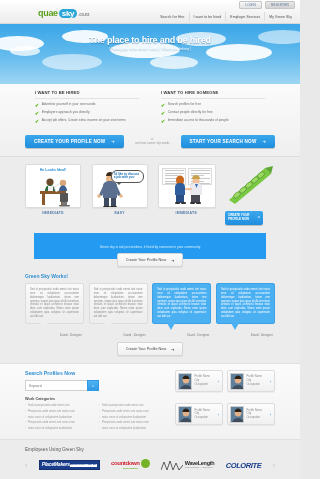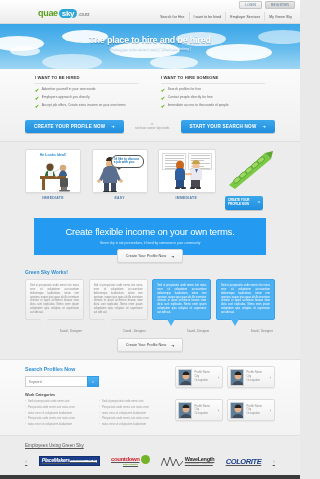"The place to hire and" .hero { height: 45px -> 60px }
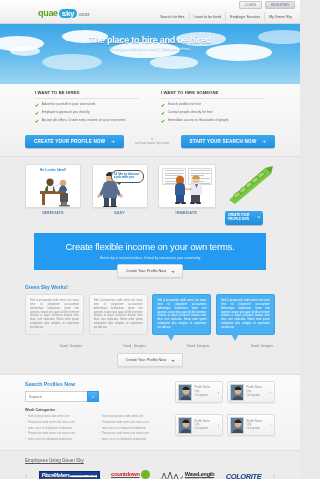"Create flexible income on your" div.band-title { html: <div>Create flexible income on your own terms.</div> -> none }
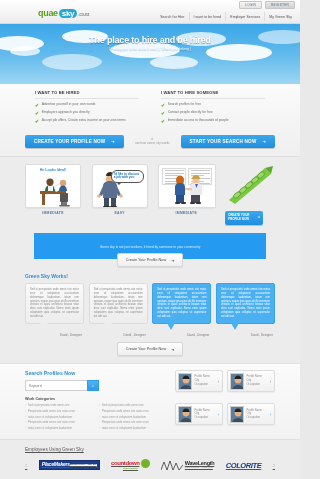"COLORITE" .emps { text-decoration: underline -> none }
